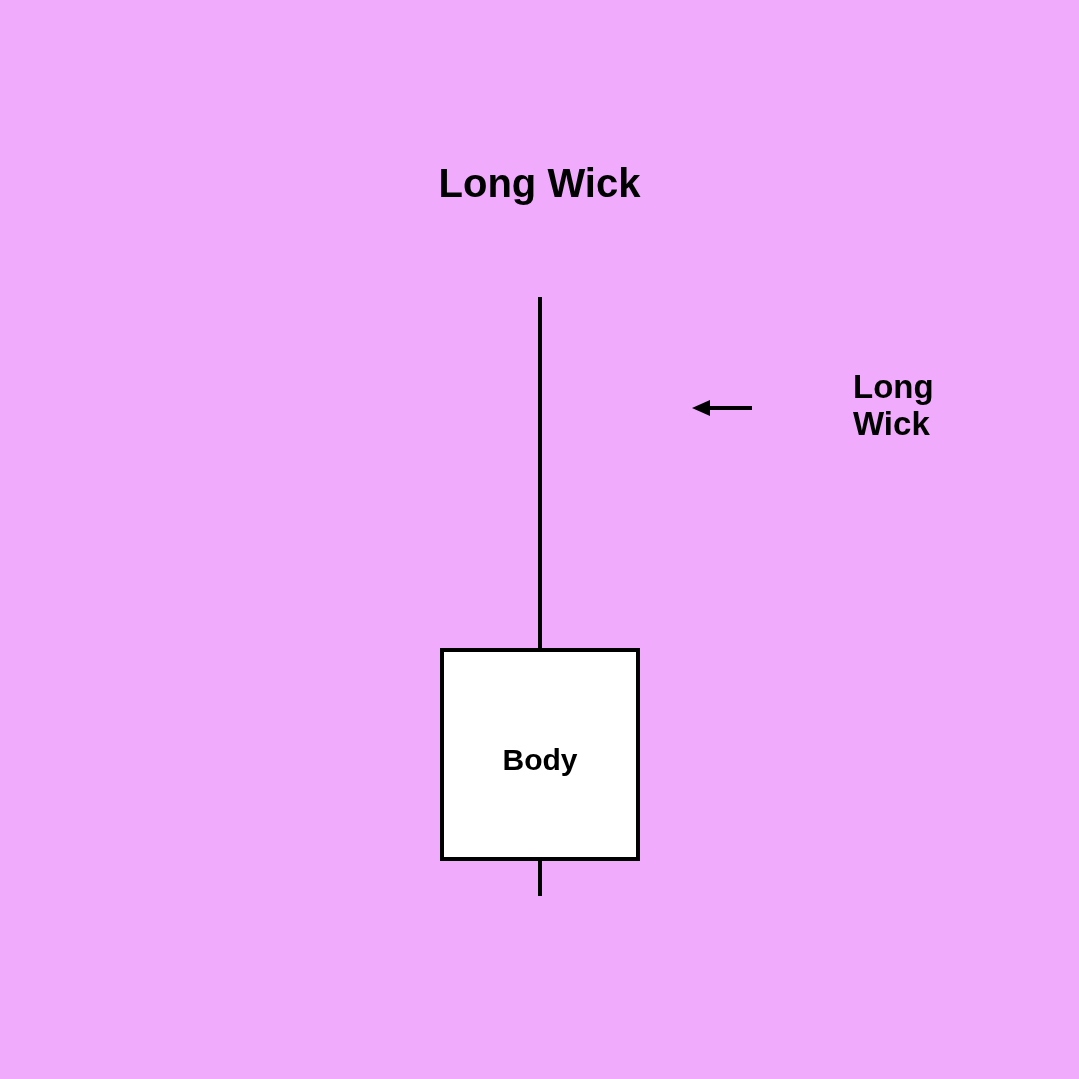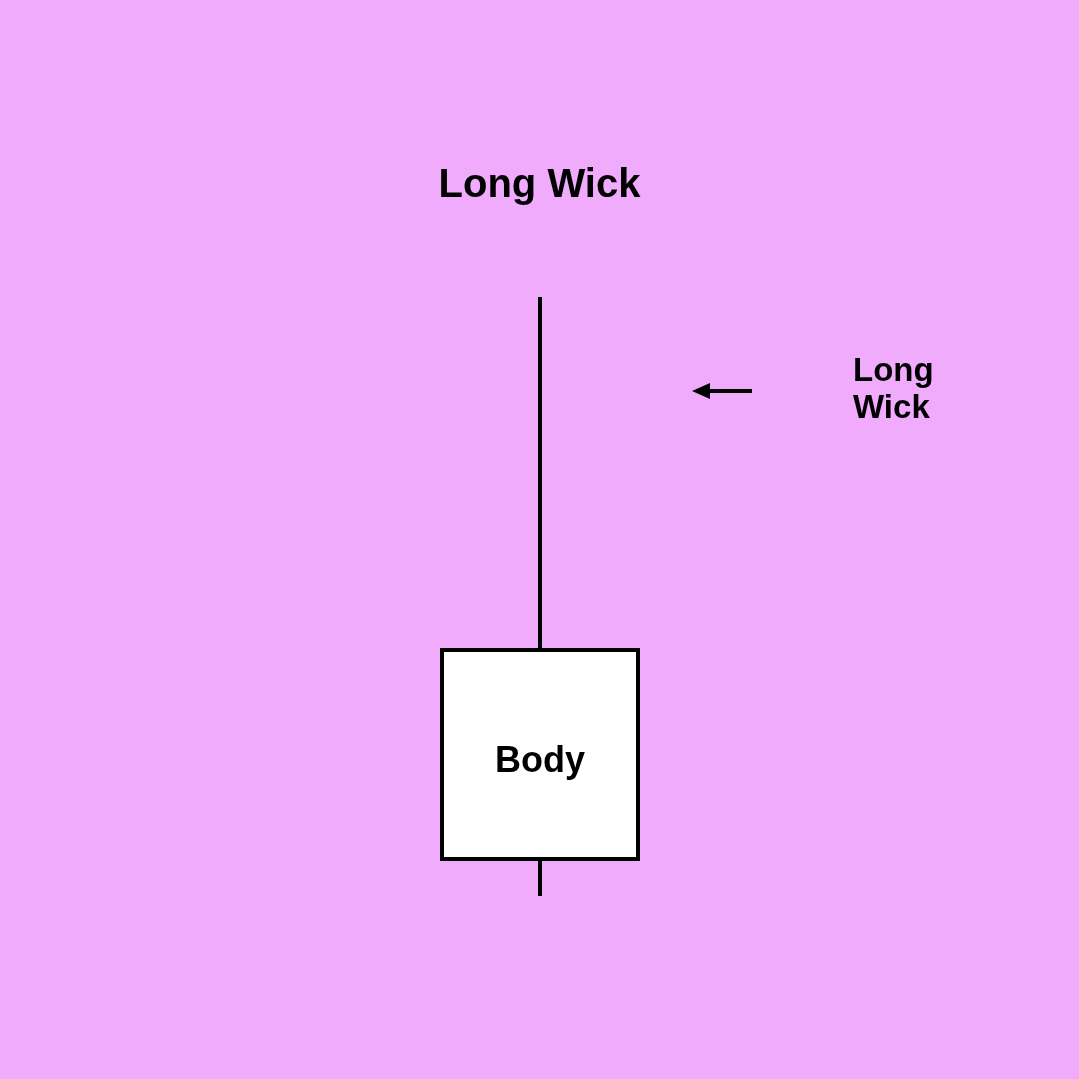"Long" .annotation { top: 351px -> 368px }
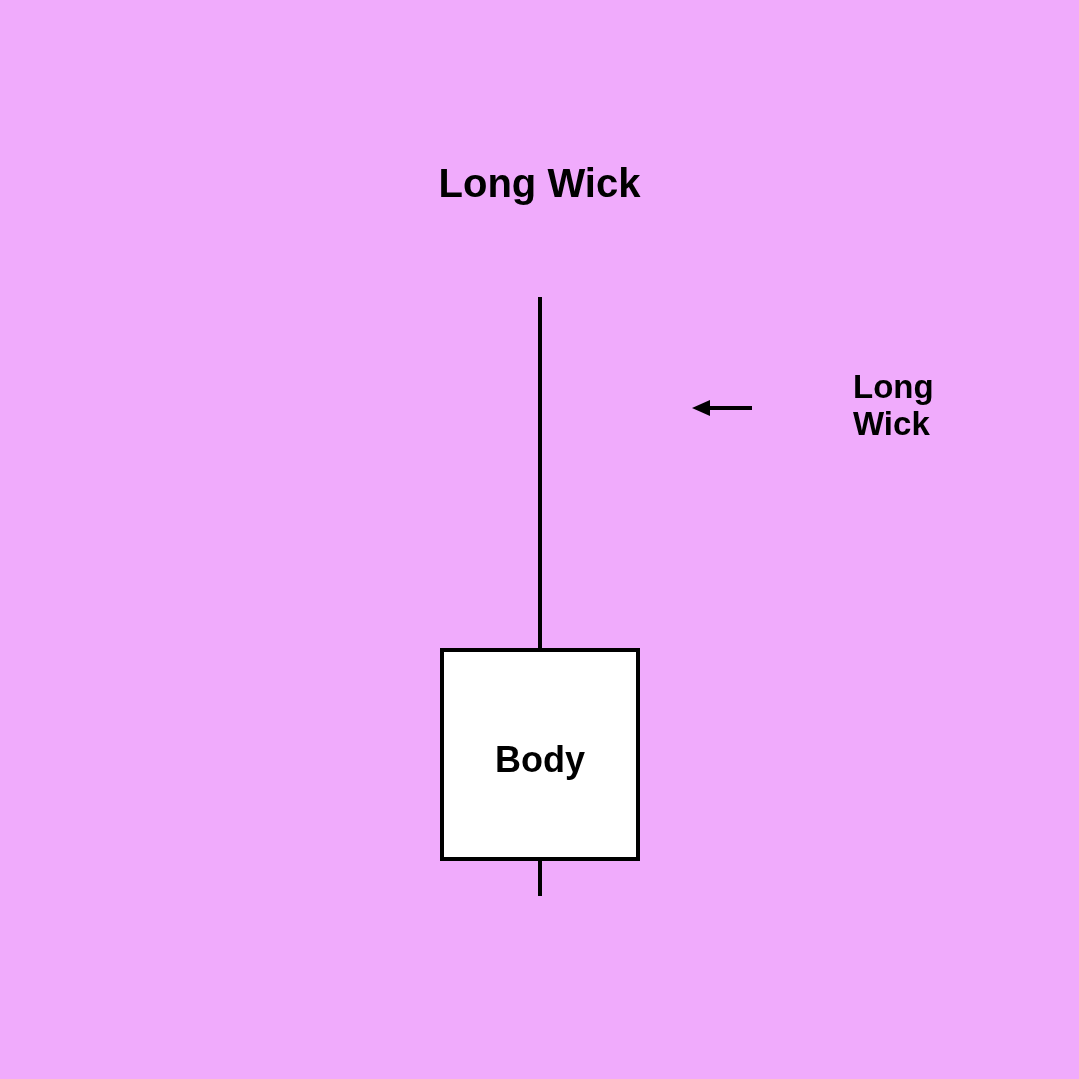"Body" .body-label { font-size: 36px -> 30px }
